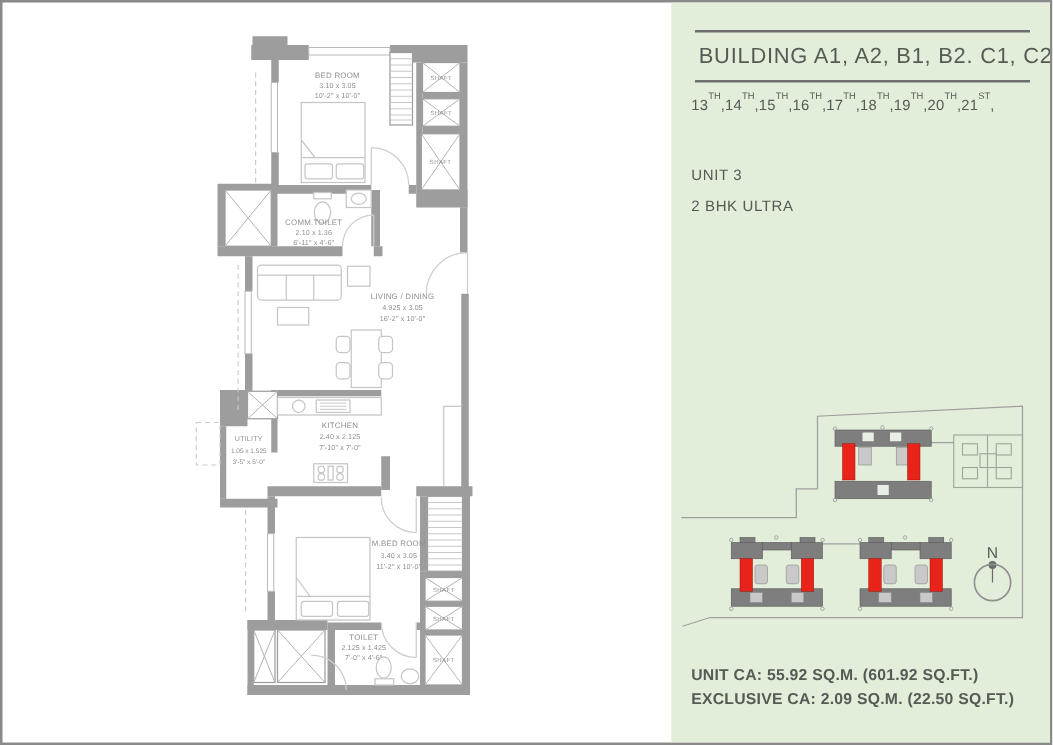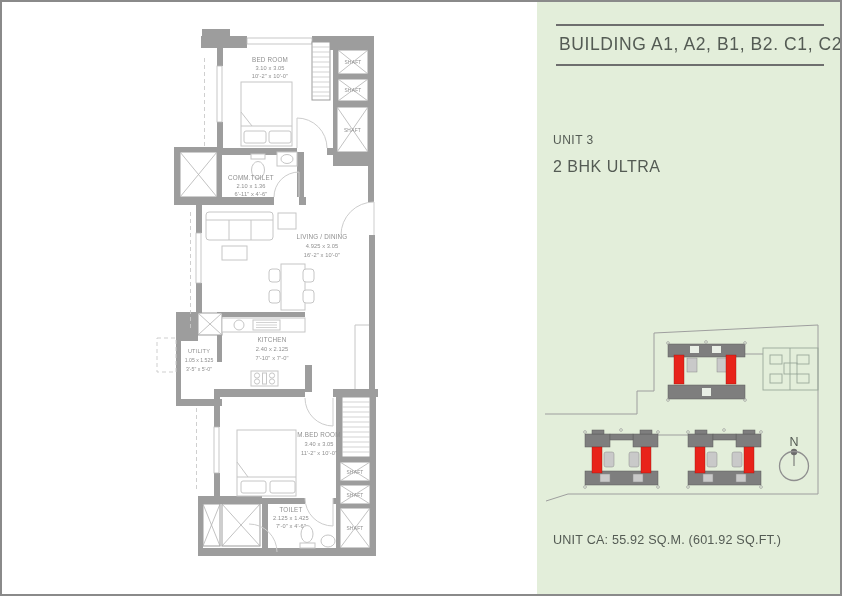"13TH,14TH,15TH,16TH,17TH,18TH,19TH,20TH," div { html: none -> <div>13<sup>TH</sup>,14<sup>TH</sup>,15<sup>TH</sup>,16<sup>TH</sup>,17<sup>TH</sup>,18<sup>TH</sup>,19<sup>TH</sup>,20<sup>TH</sup>,21<sup>ST</sup>,</div> }
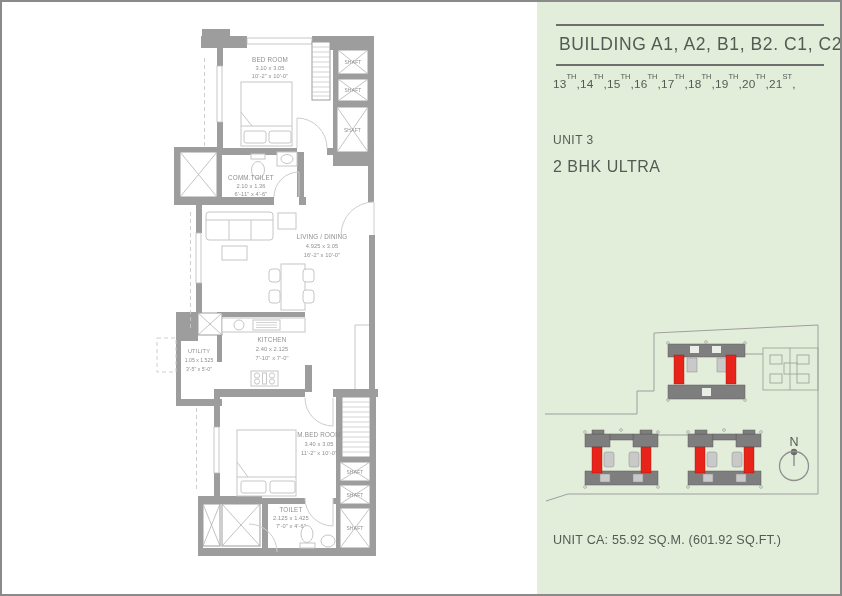"2 BHK ULTRA" .type { font-size: 16px -> 12px }
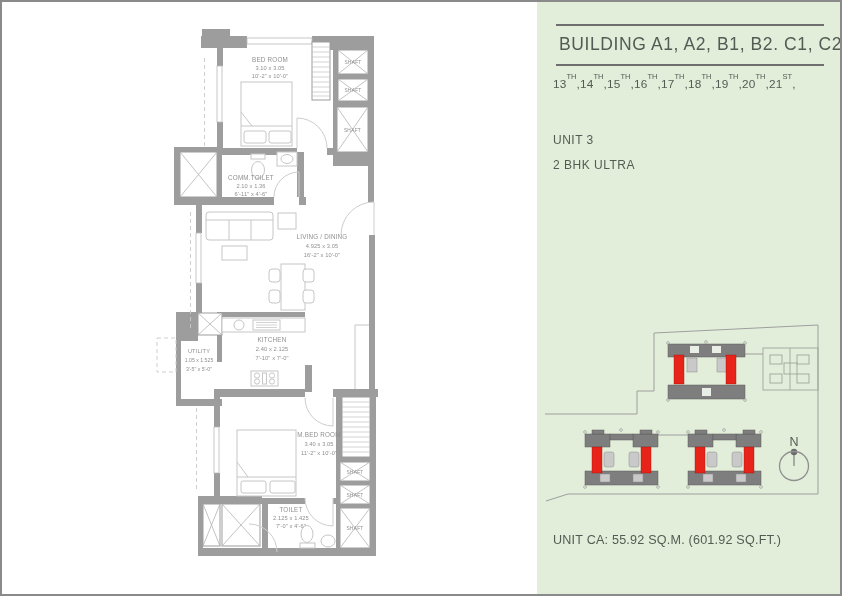"UNIT CA: 55.92 SQ.M. (601.92" .areas { font-weight: none -> bold }
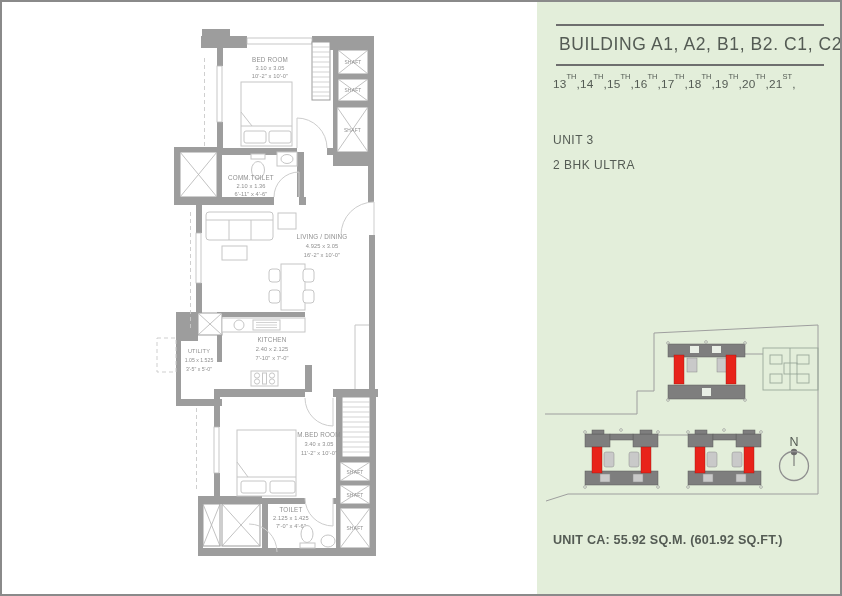"EXCLUSIVE CA: 2.09 SQ.M. (22.50" div { html: none -> <div>EXCLUSIVE CA: 2.09 SQ.M. (22.50 SQ.FT.)</div> }
